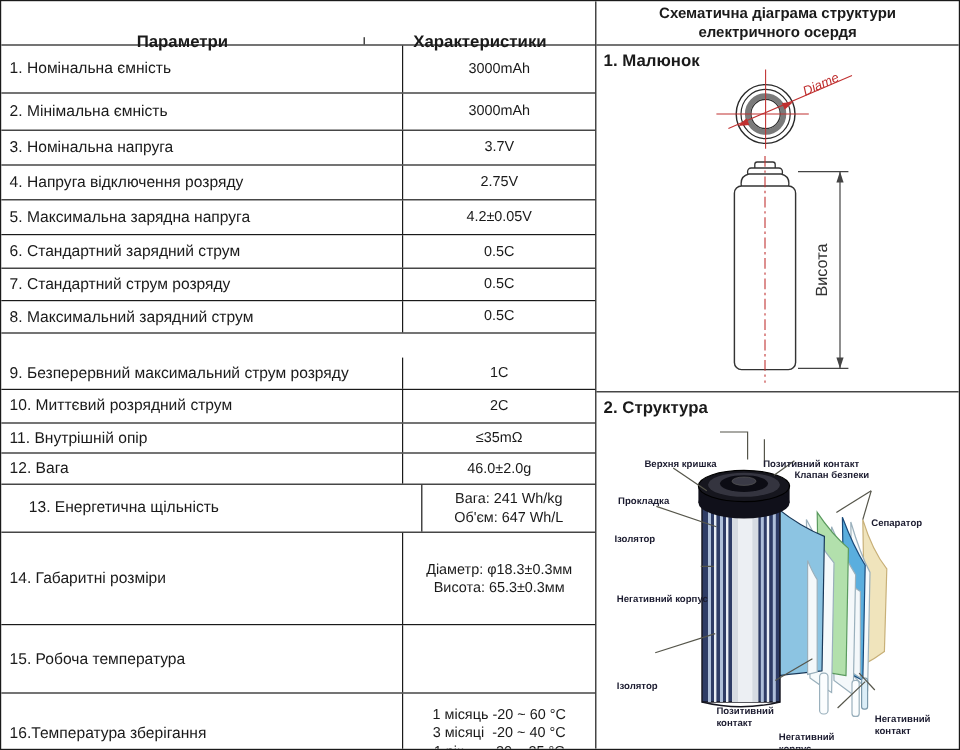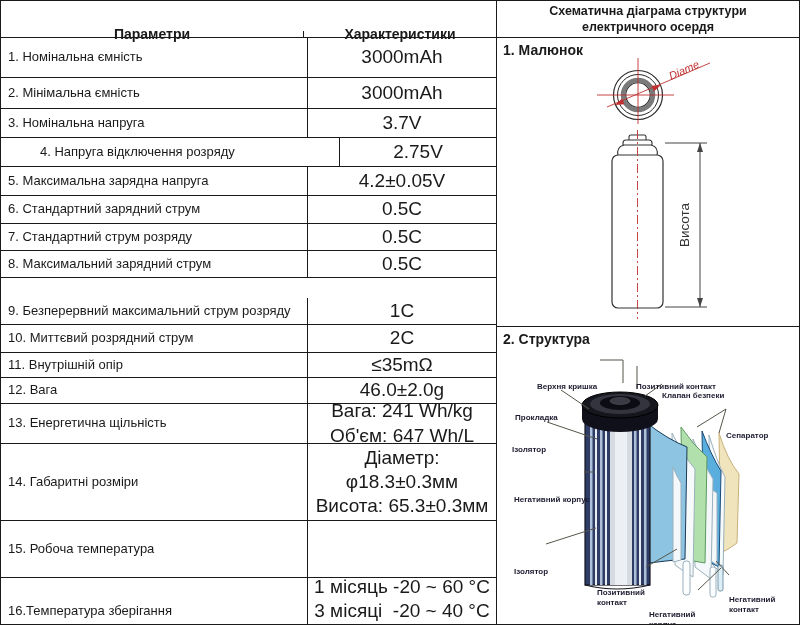"1. Номінальна ємність" .cparam { width: 307px -> 335px }
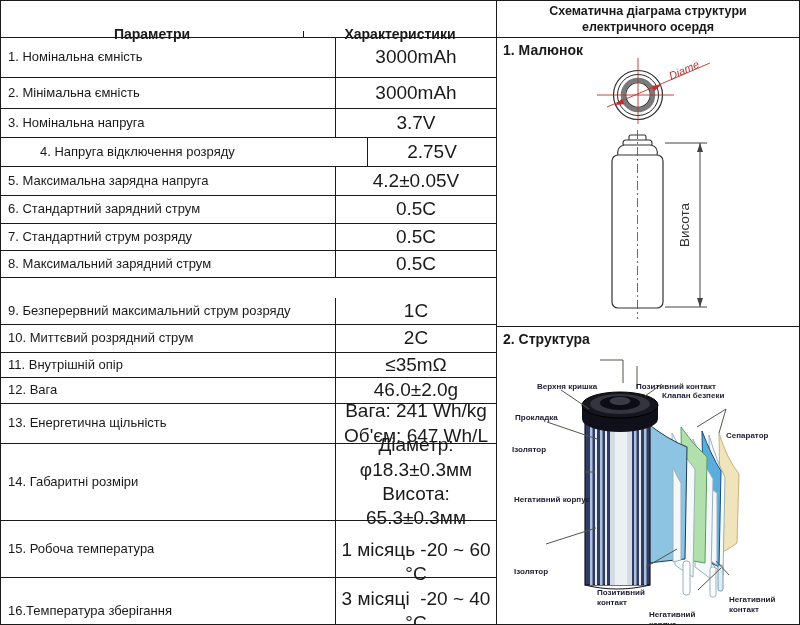"3000mAh" .cvalue { font-size: 19px -> 12px }
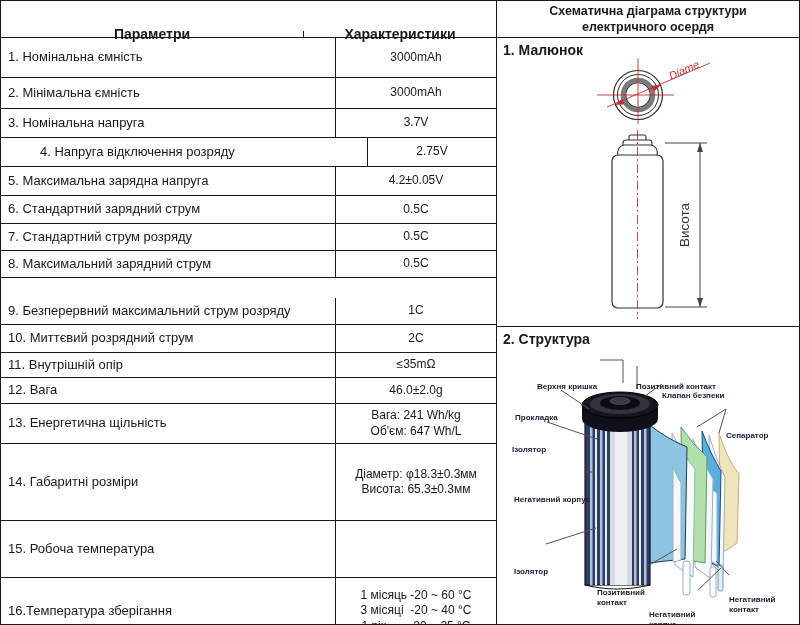"4. Напруга відключення розряду" div.trow { padding-left: 32px -> none }
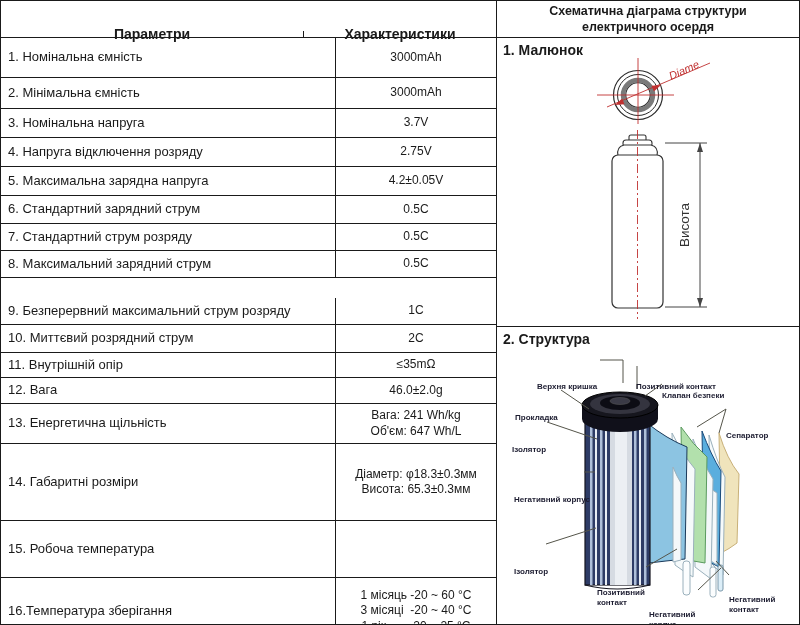"13. Енергетична щільність" div.trow { padding-left: none -> 16px }
